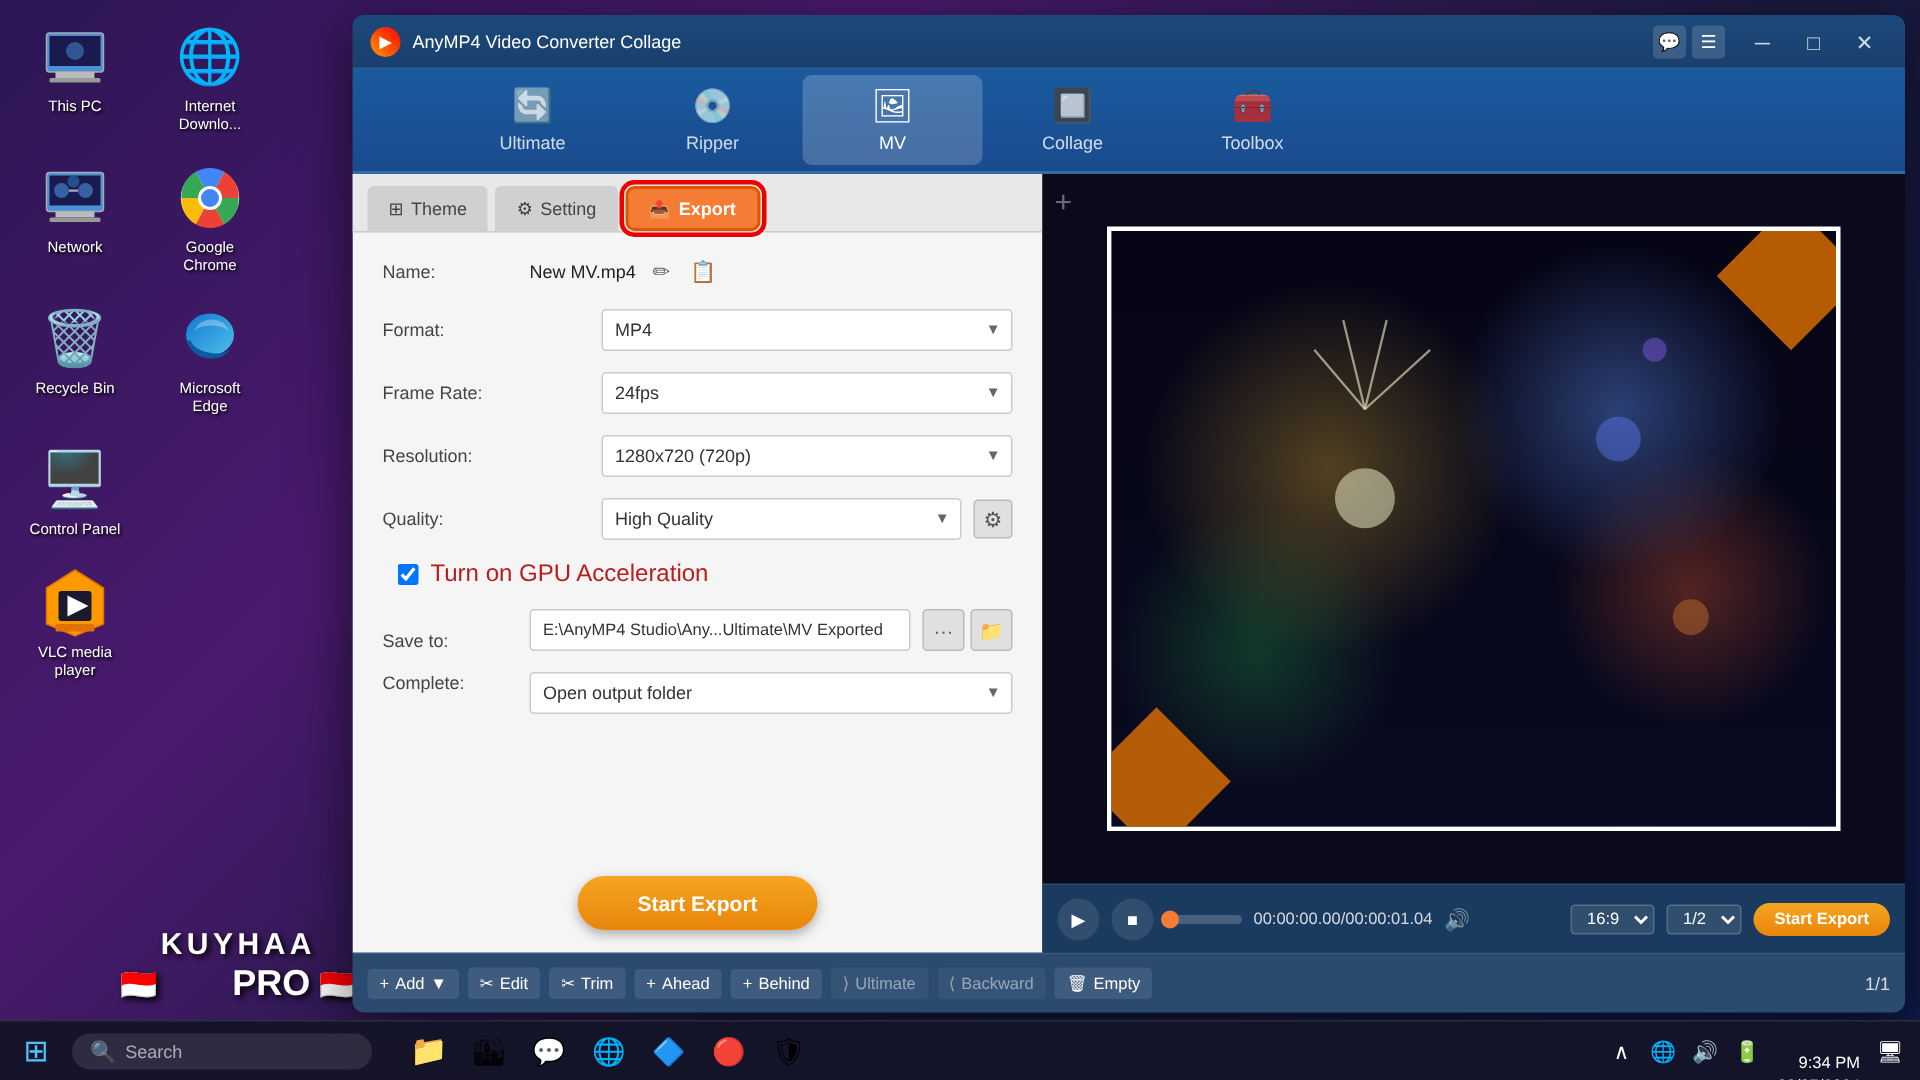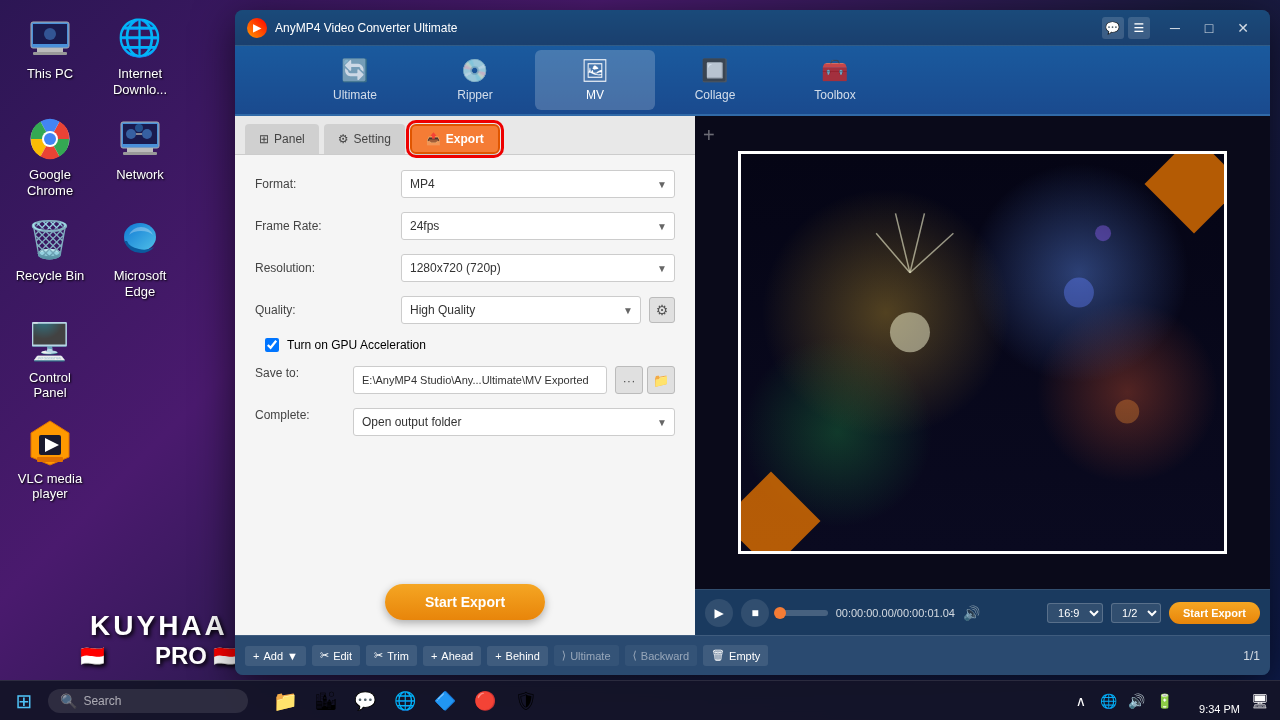"AnyMP4 Video Converter Ultimate" div.title-bar-title { text: Ultimate -> Collage }
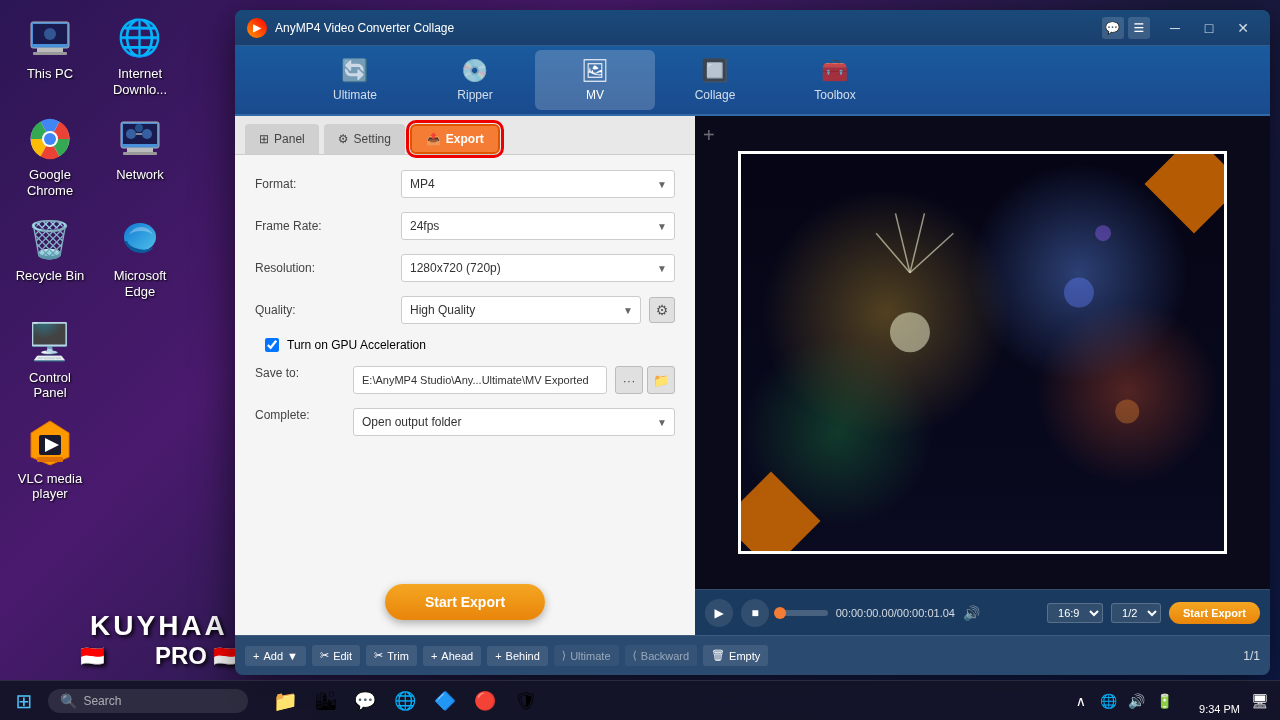"This PC" .desktop-icon .icon-label { font-size: 13px -> 10px }
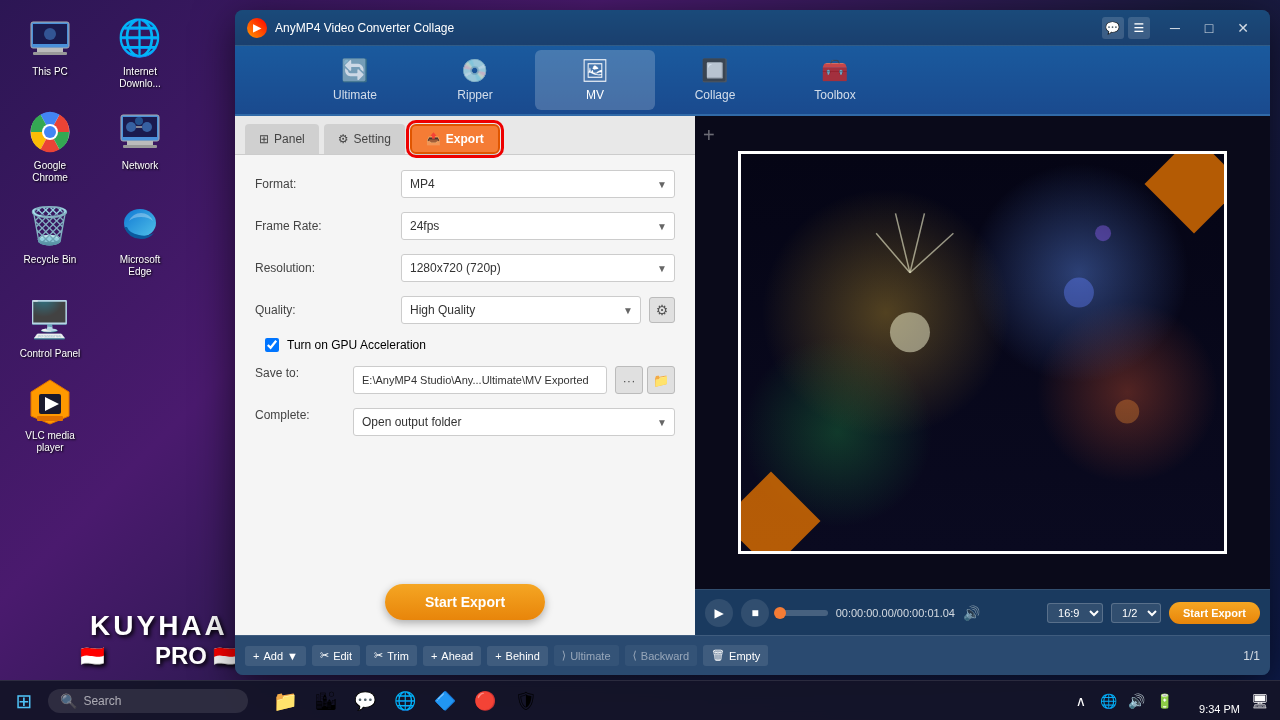"Panel" span { text: Panel -> Theme }
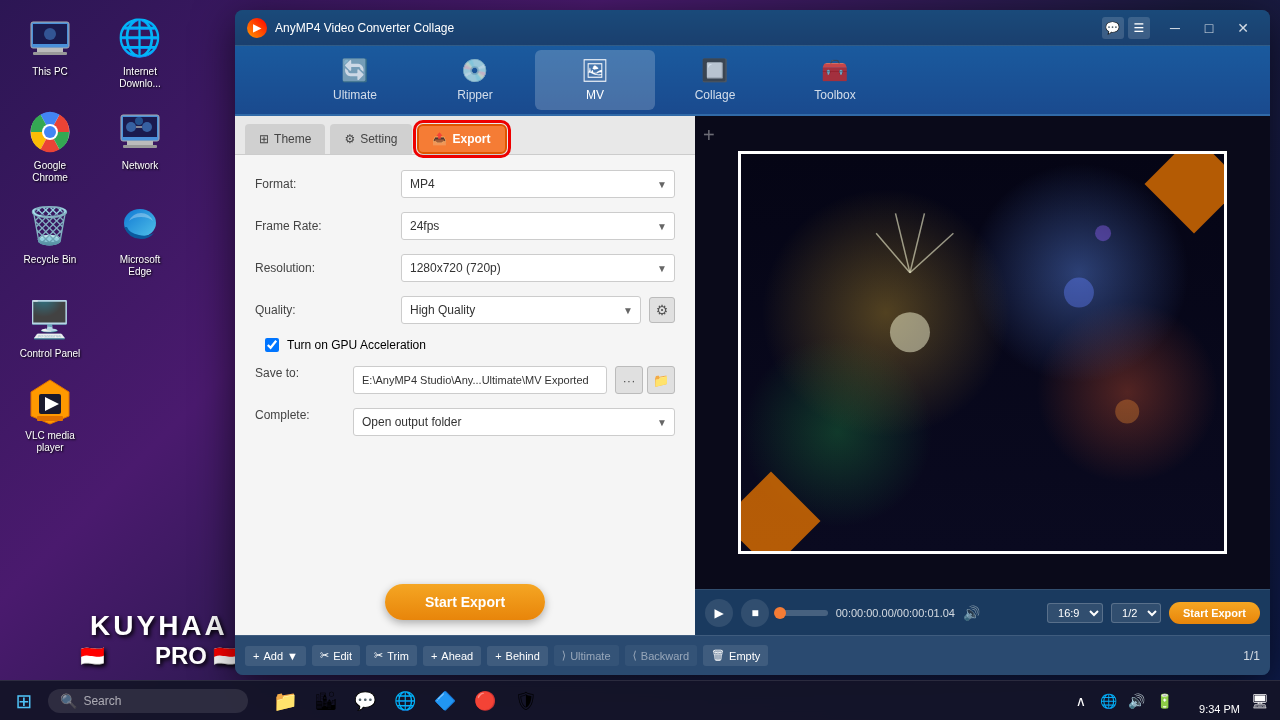"Google" div.desktop-icon { order: before "Network" -> after "Network" }
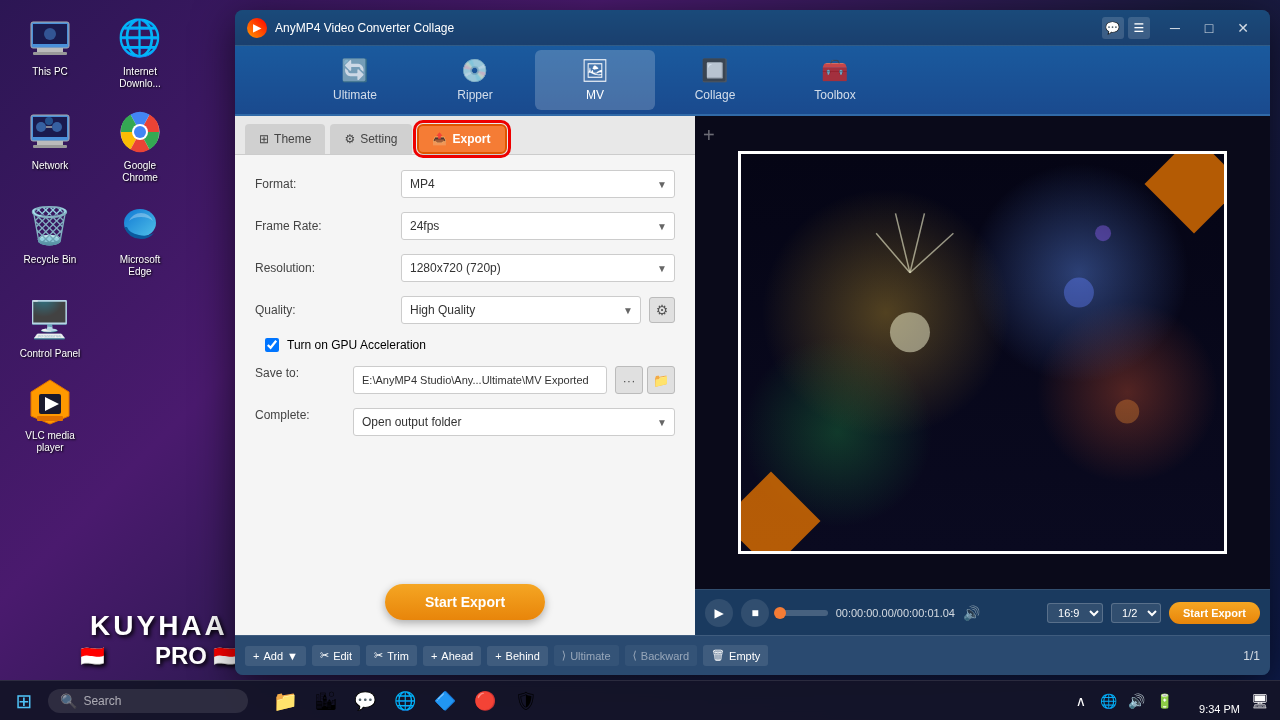"Name:" div.form-row { html: none -> <div> <div>Name:</div> <div> <span>New MV.mp4</span> <div>✏</div> <div>📋</div> </div> </div> }
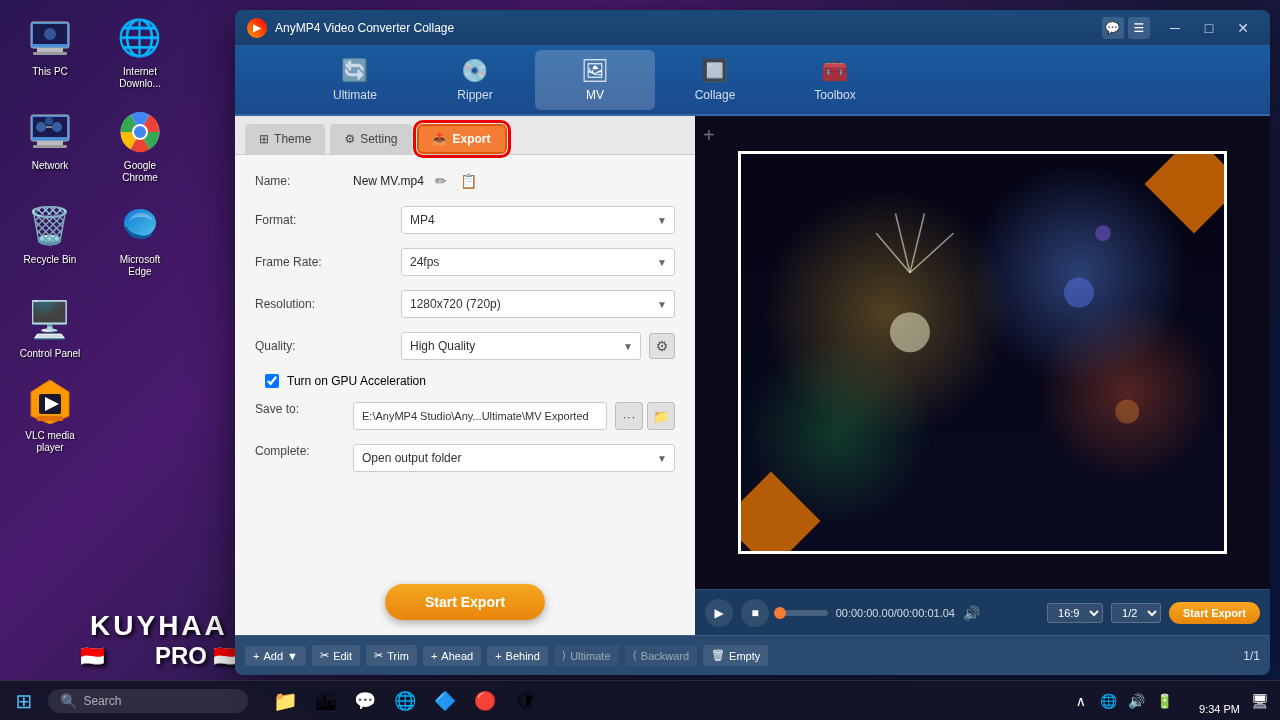"Turn on GPU Acceleration" .checkbox-label { color: #000000 -> #b91c1c; font-size: 12px -> 16px }
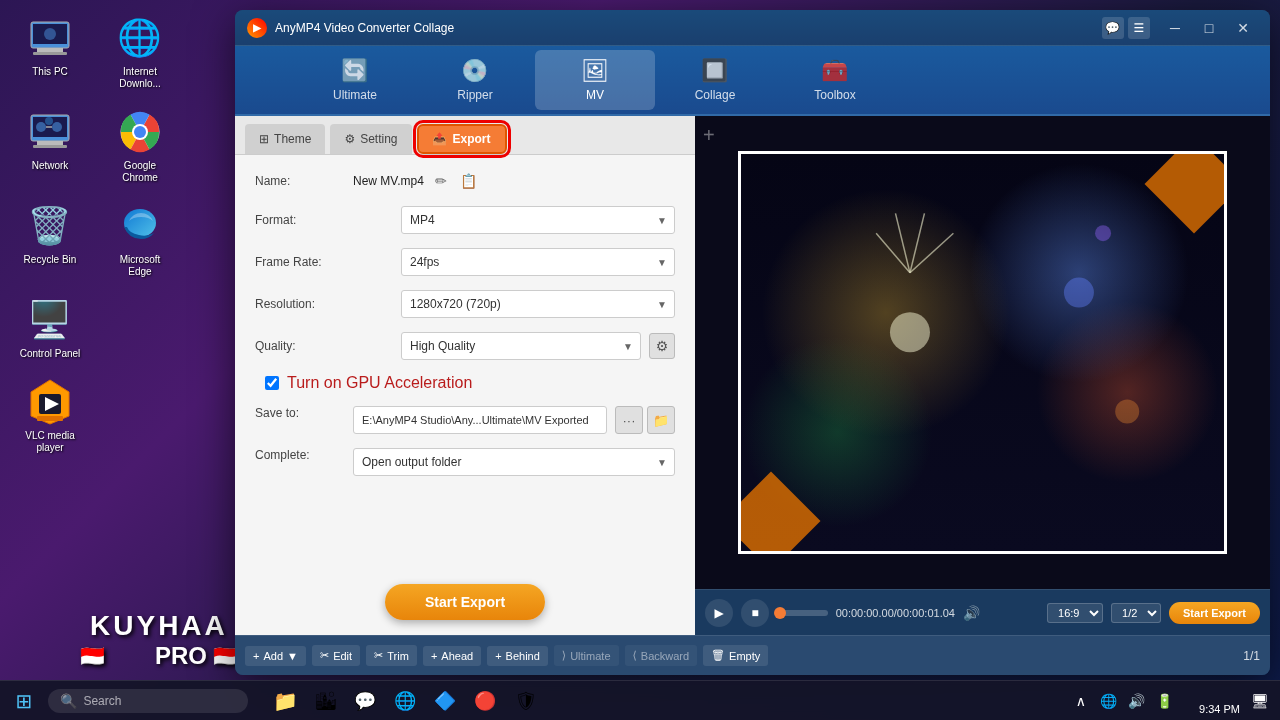"Save to:" .save-to-row { align-items: flex-start -> flex-end }
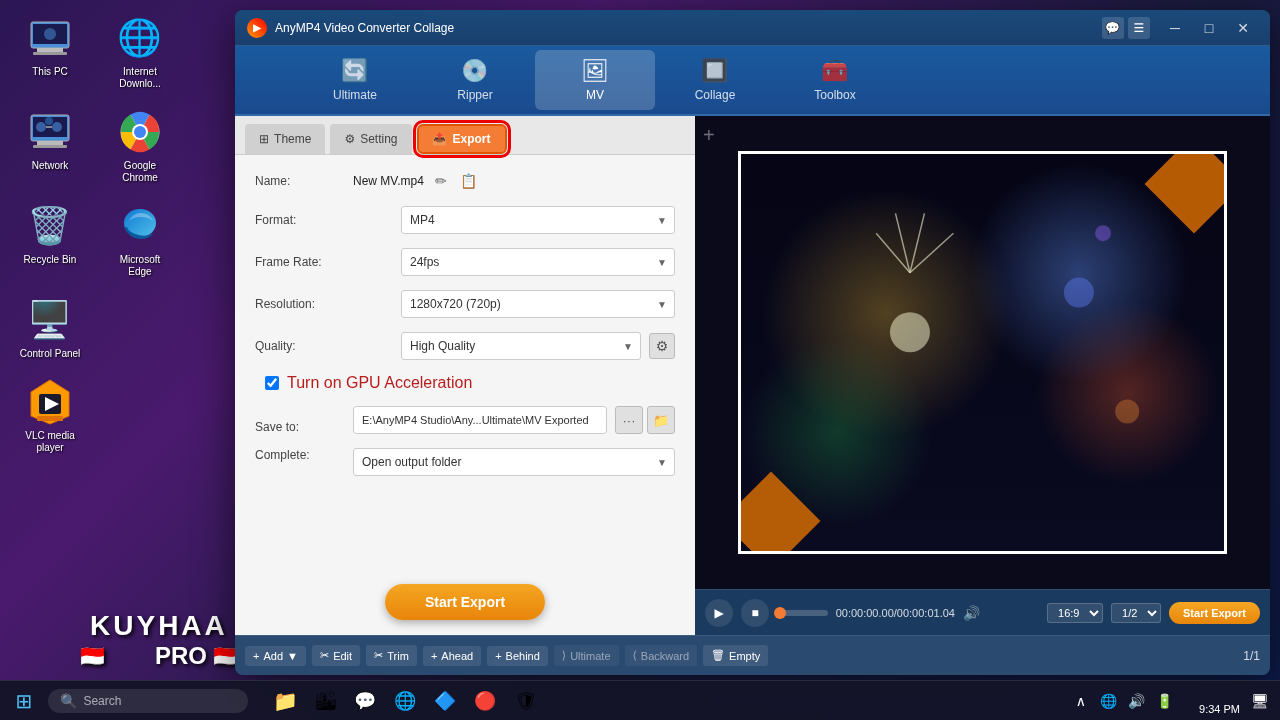"KUYHAA" div { font-size: 28px -> 20px }
